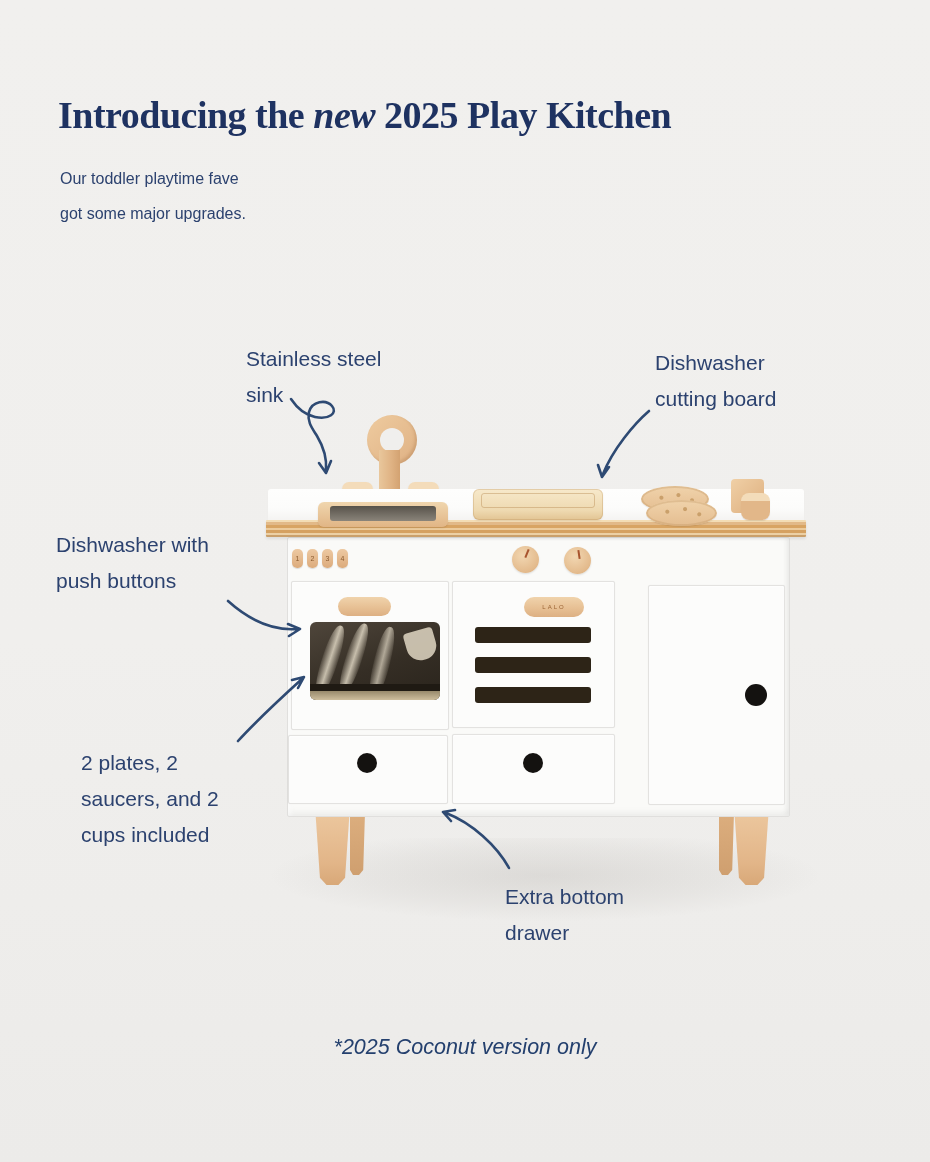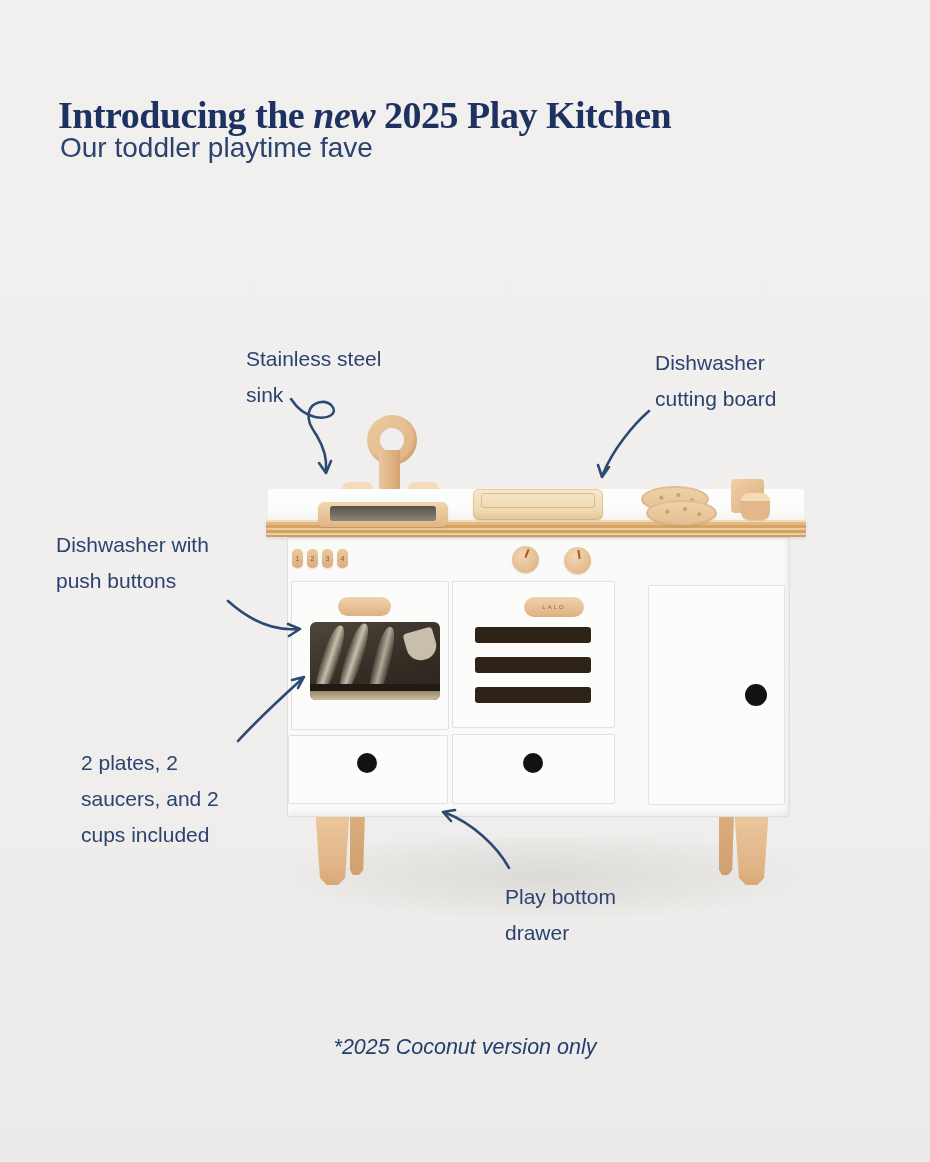"Our toddler playtime fave" .subtitle { font-size: 28px -> 16px; top: 130px -> 161px }
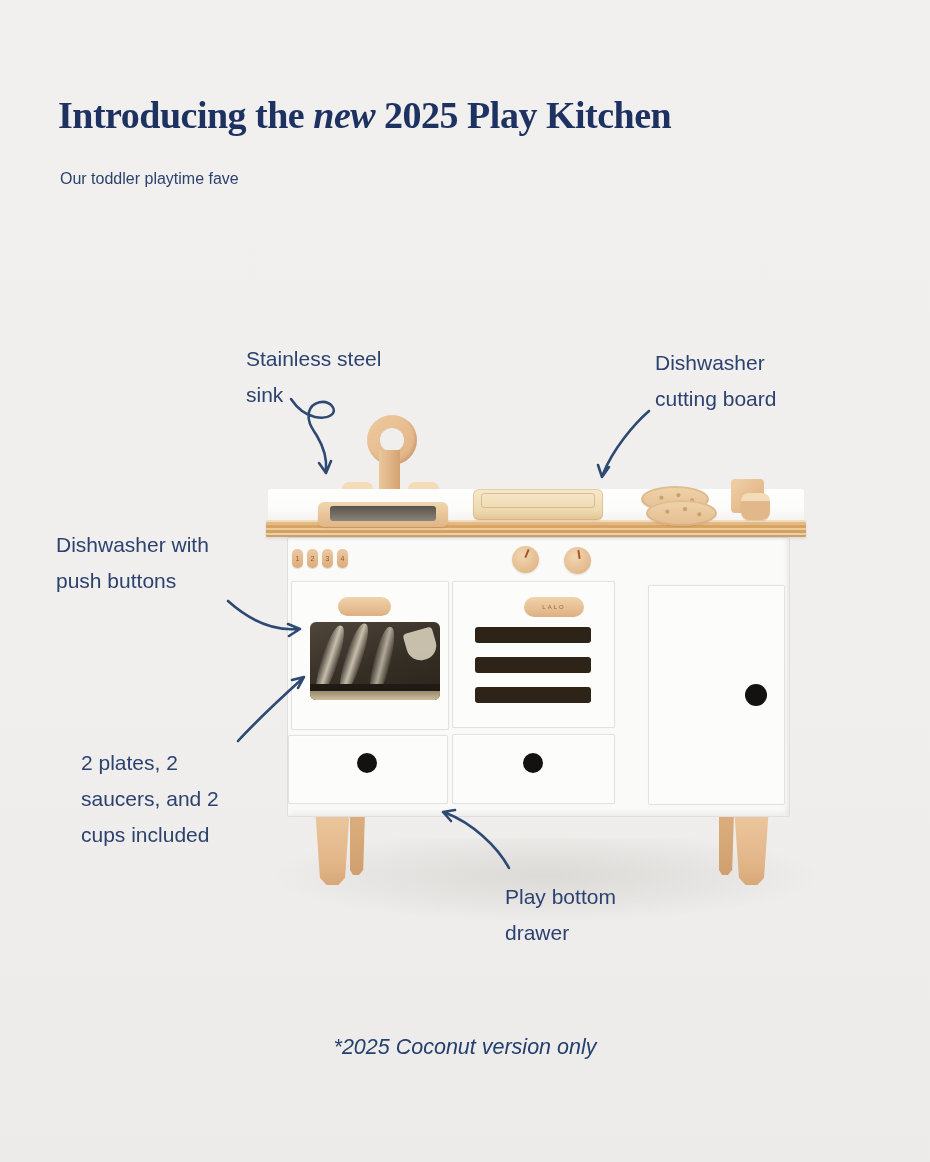"got some major upgrades." span { html: none -> <span>got some major upgrades.</span> }
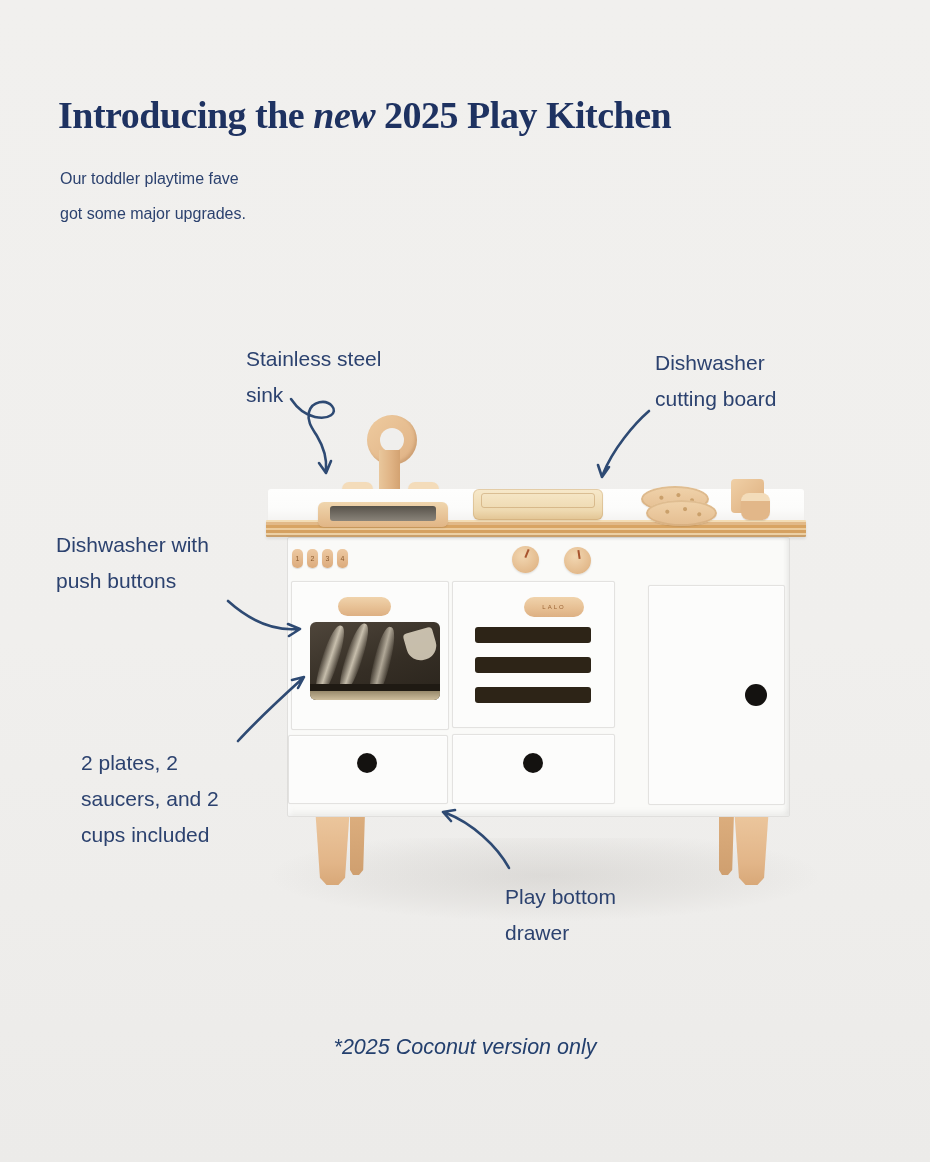"Play bottom" span { text: Play -> Extra }
